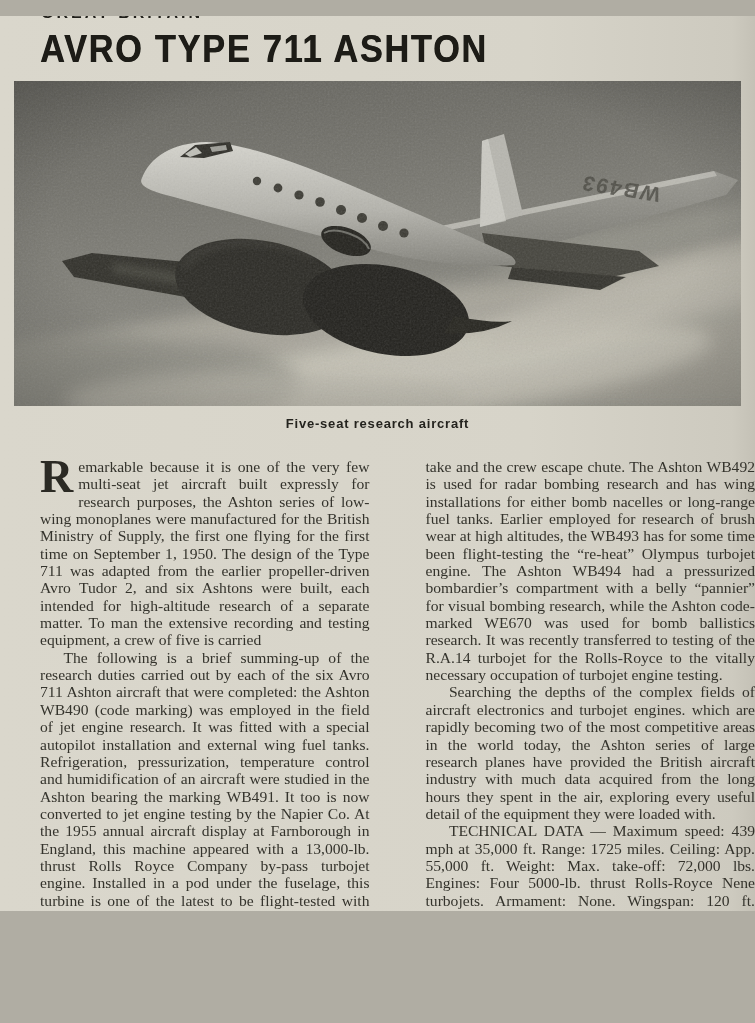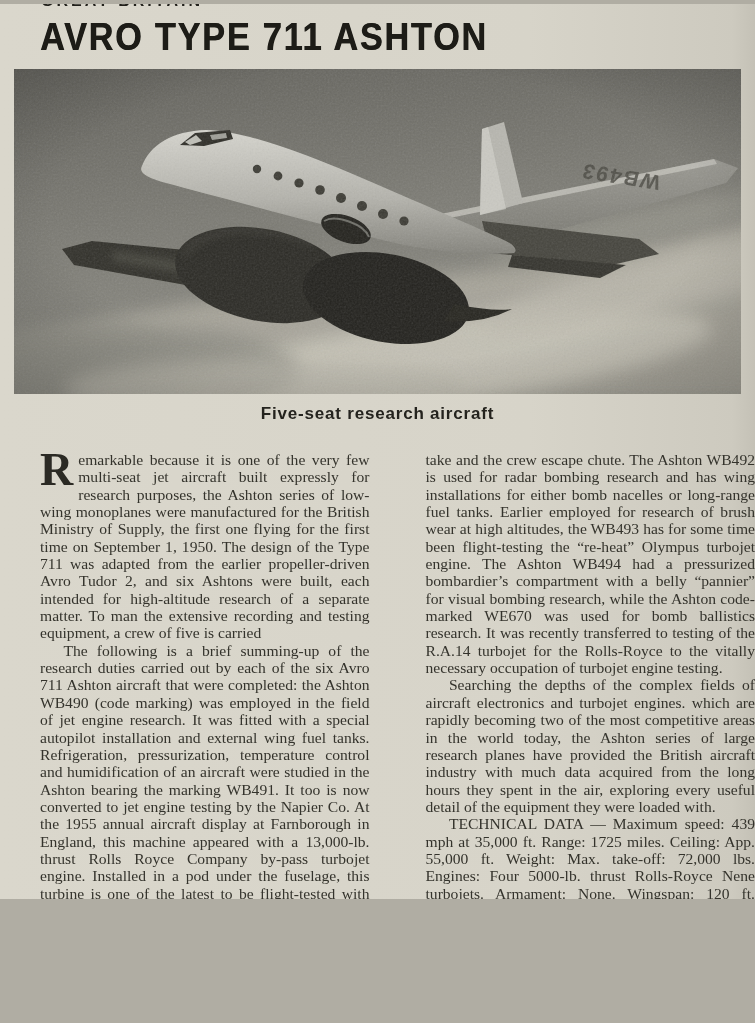"AVRO TYPE 711 ASHTON" .page { margin: 4px auto -> 16px auto }
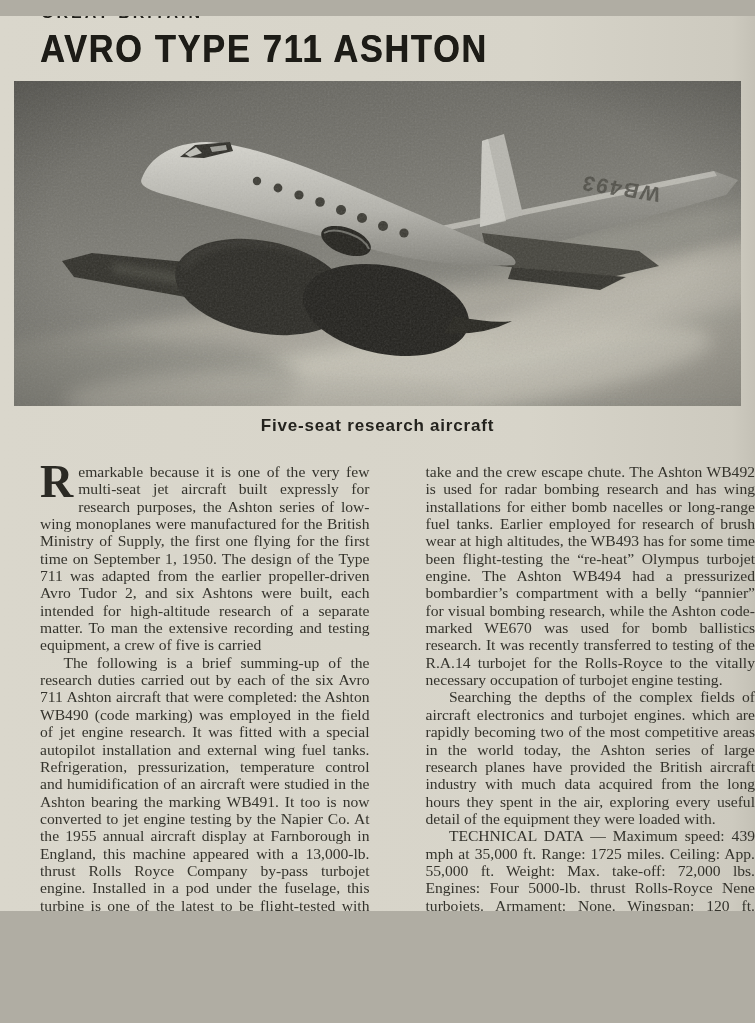"Five-seat research aircraft" .caption { font-size: 17px -> 13px }
